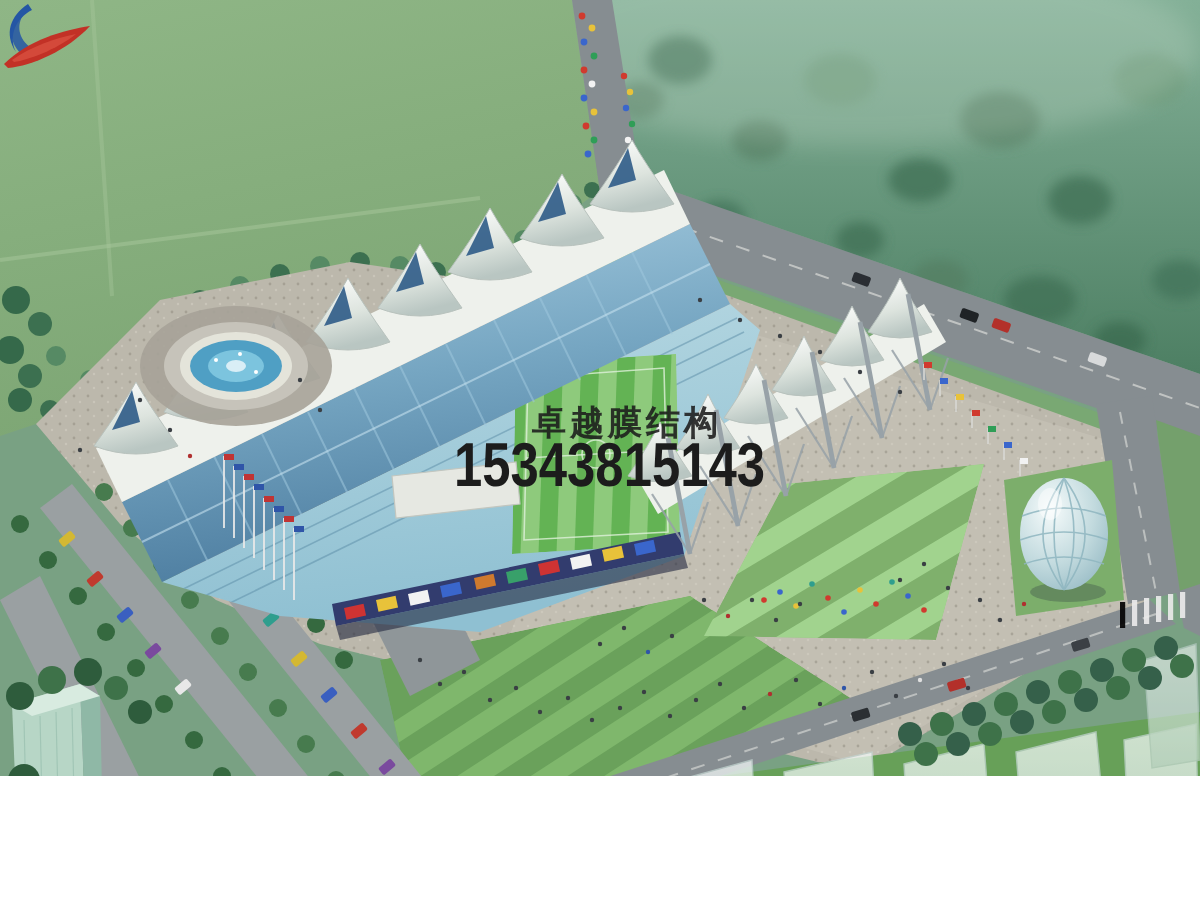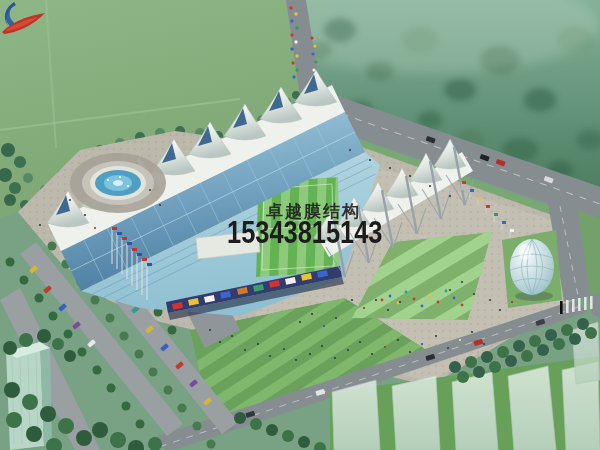"卓越膜结构" .stage { height: 450px -> 388px }
